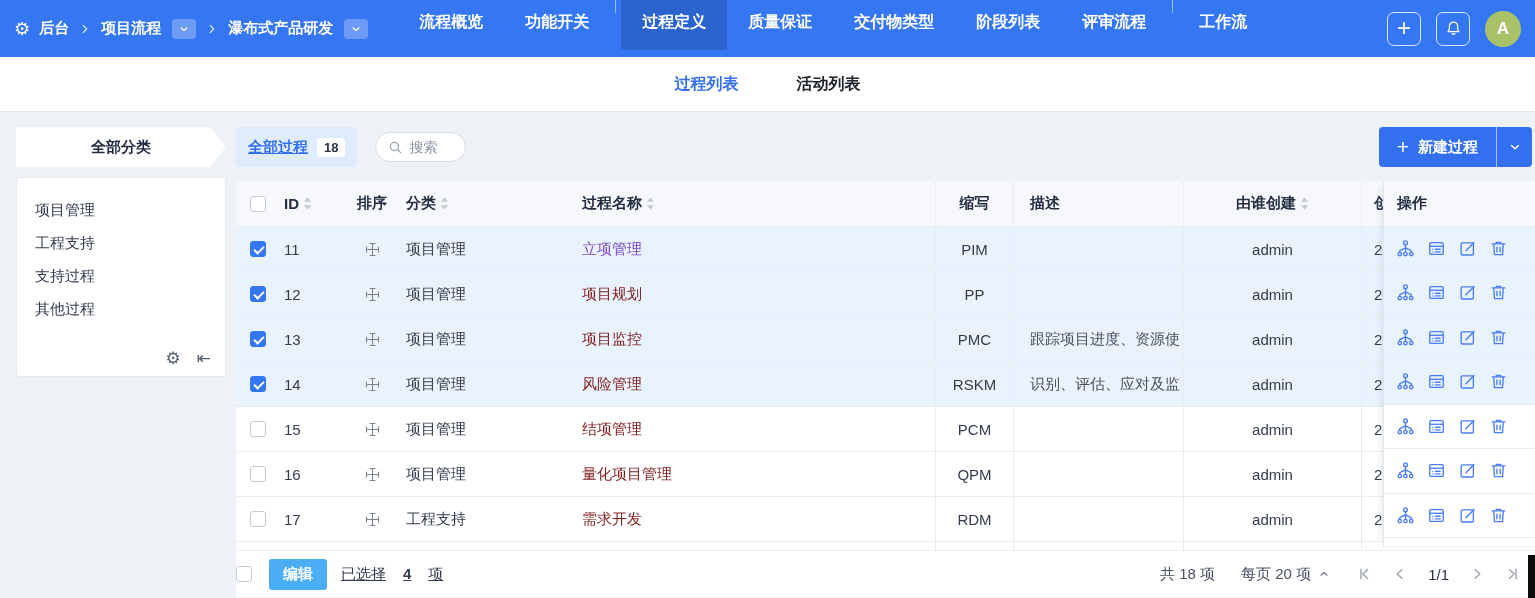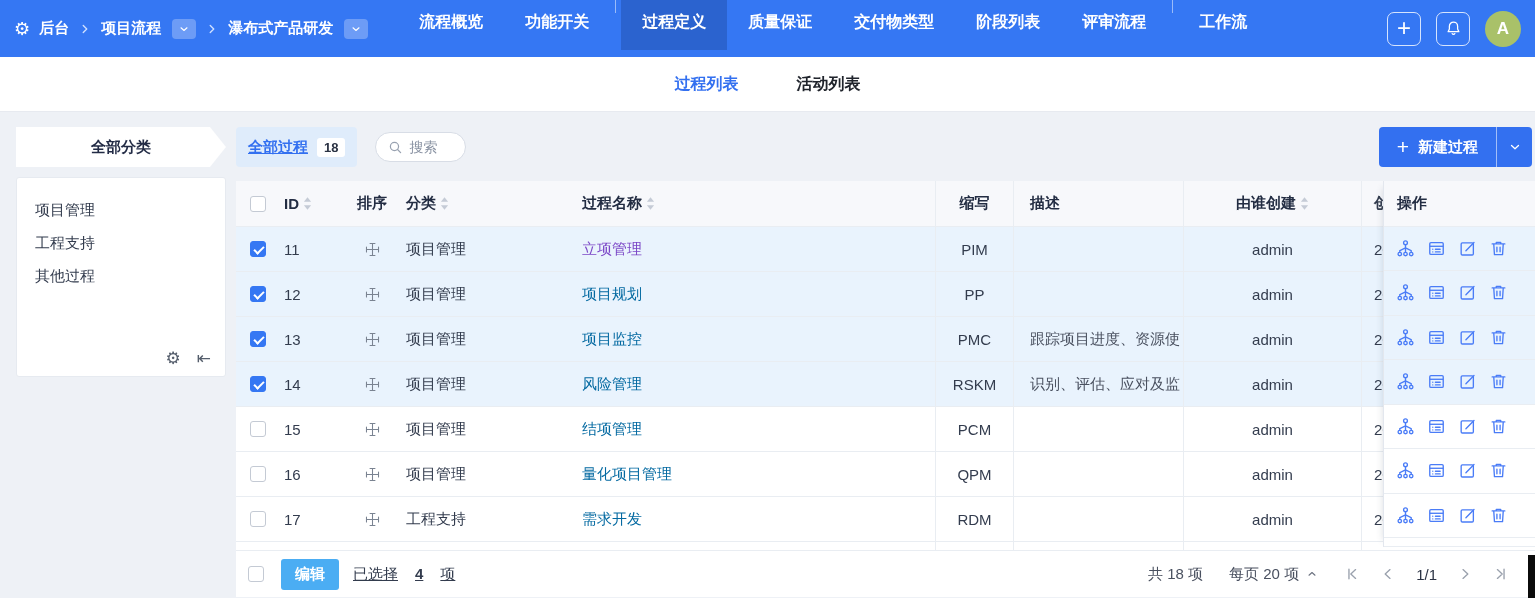"支持过程" div.cat-item { html: none -> <div>支持过程</div> }
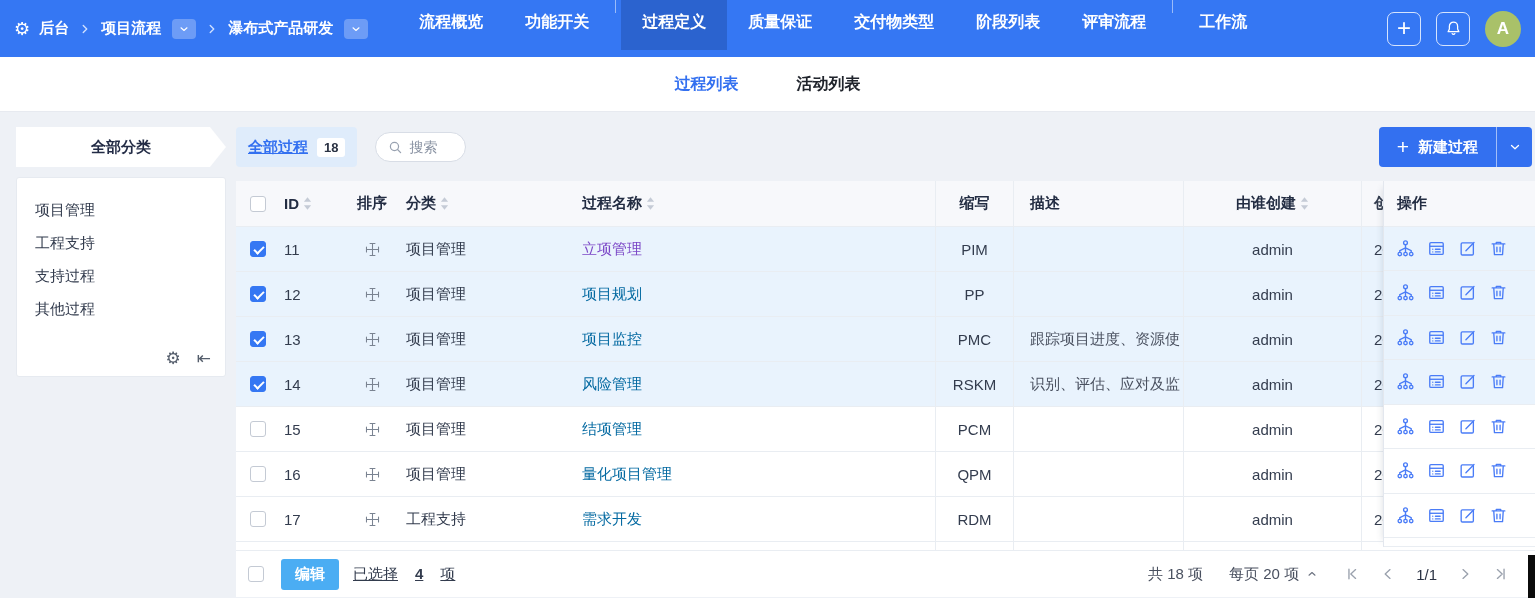"项目规划" .proc-link { color: #0369a1 -> #7f1d1d }
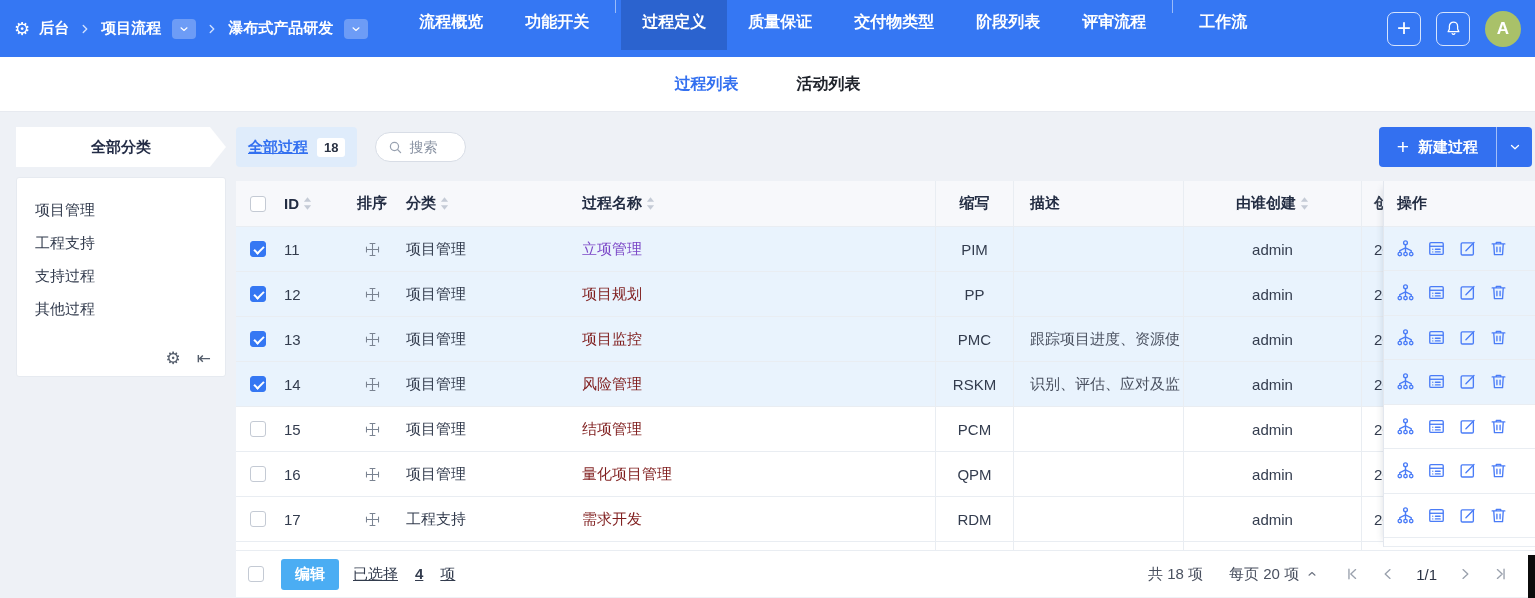"编辑" .list-footer { padding: 0 12px -> 0 0 }
